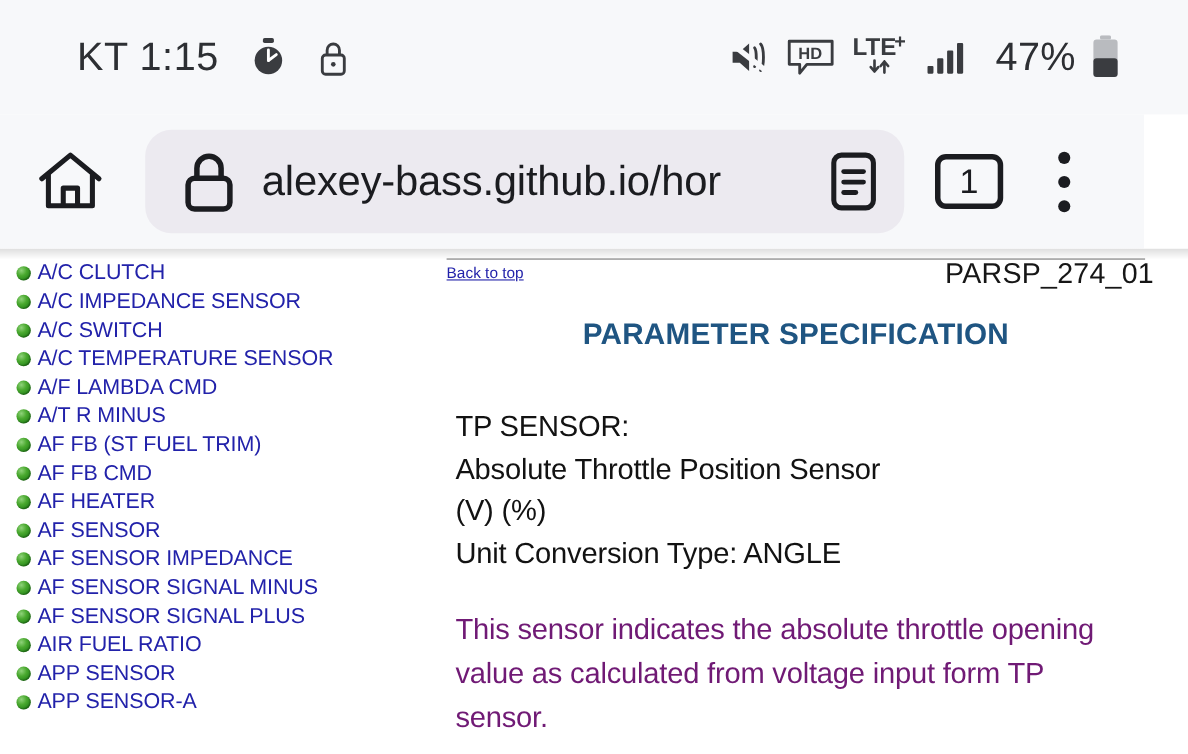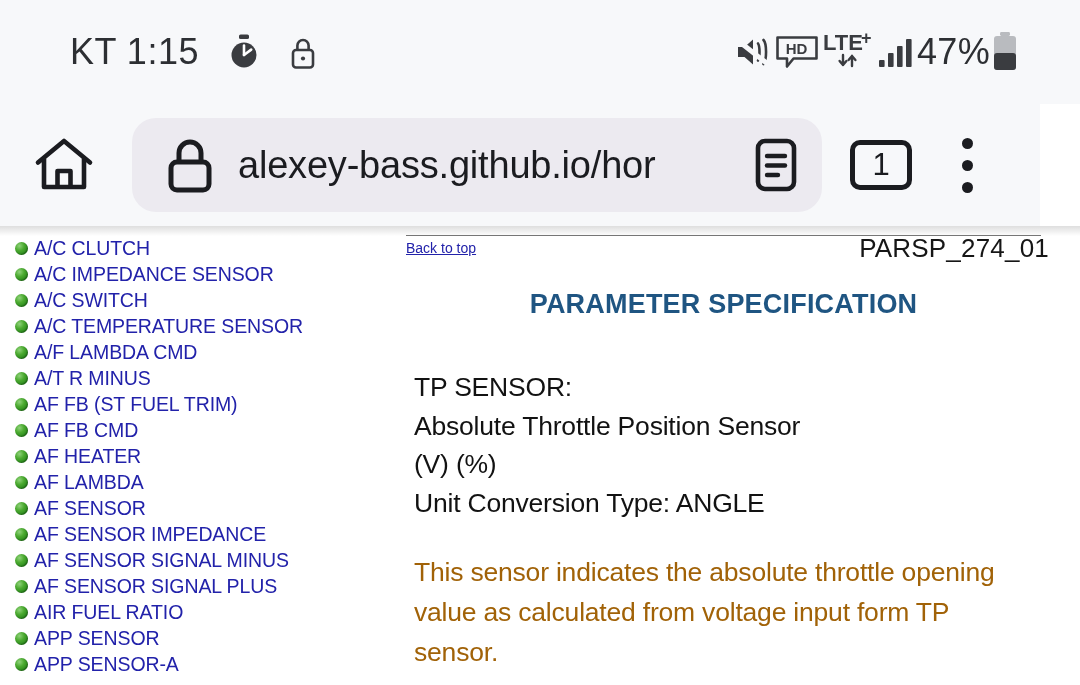"HD" .status-right { gap: 2px -> 14px }
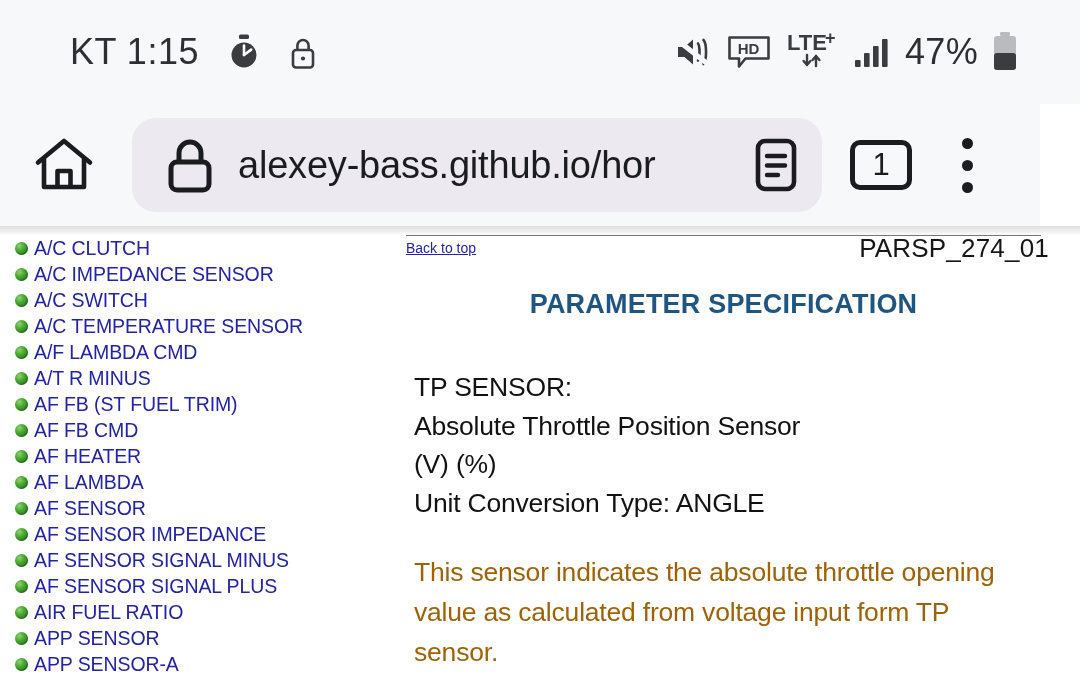"47%" .battpct { margin-left: 0 -> 12px }
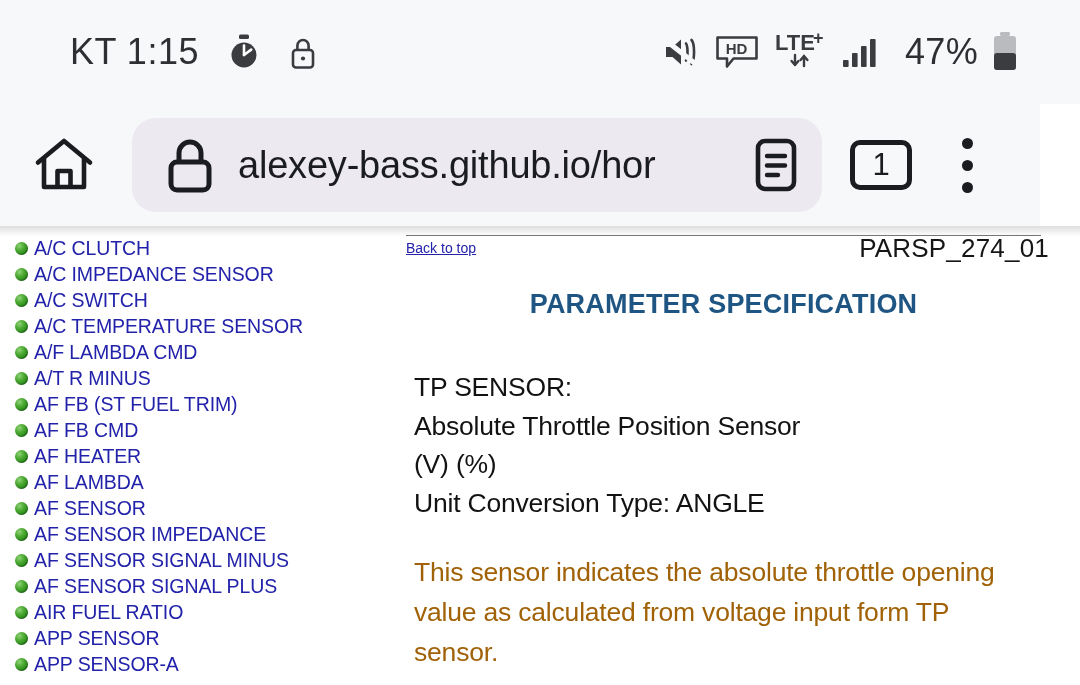"AF LAMBDA" li { html: <li> <span></span> <span>AF LAMBDA</span> </li> -> none }
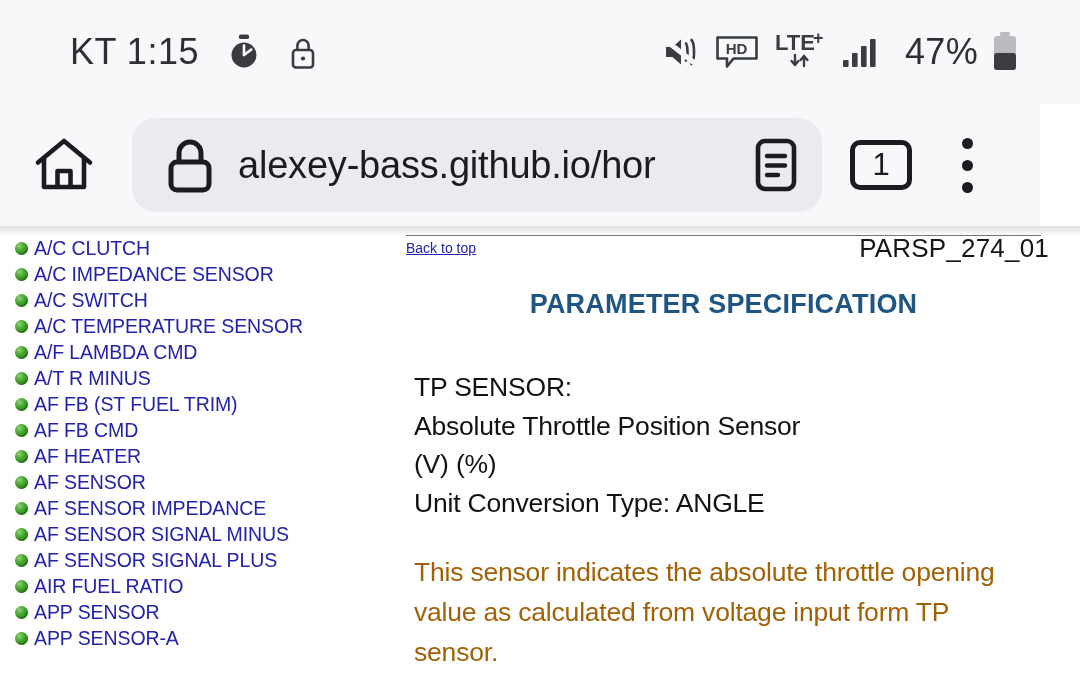"This sensor indicates the absolute" .para { color: #a16207 -> #701a75 }
